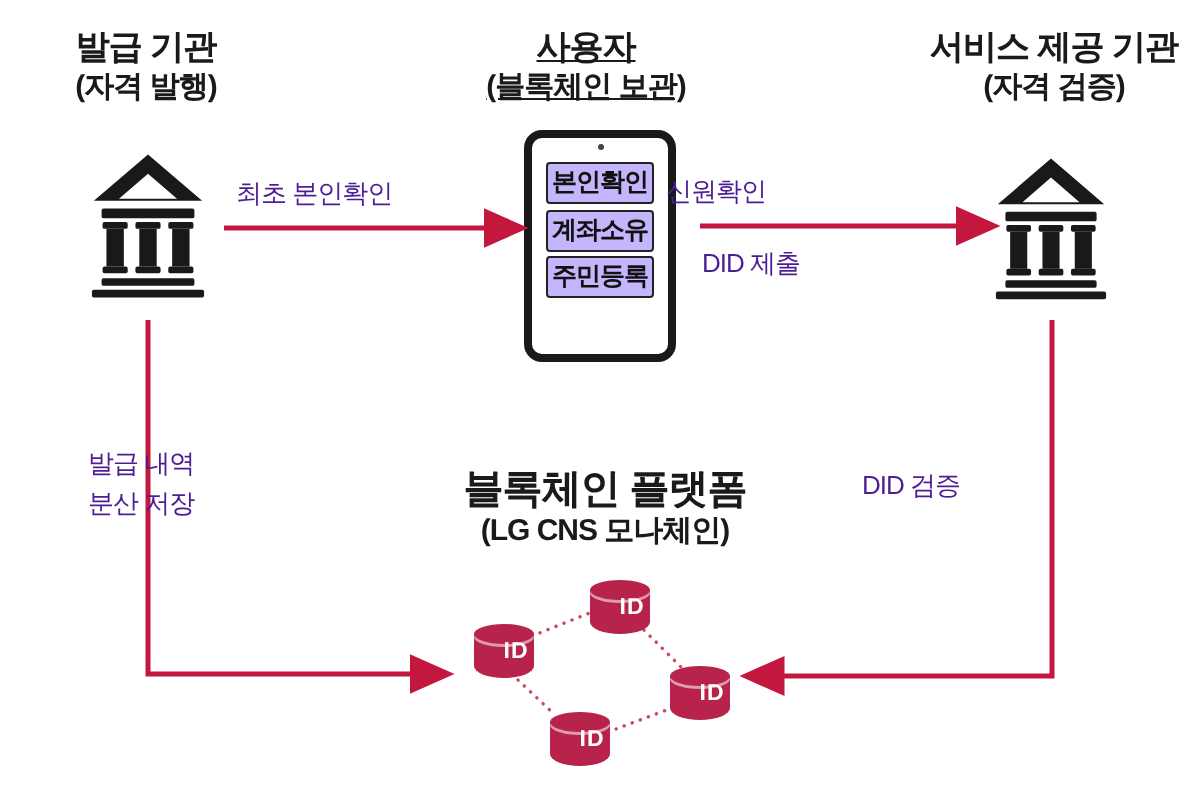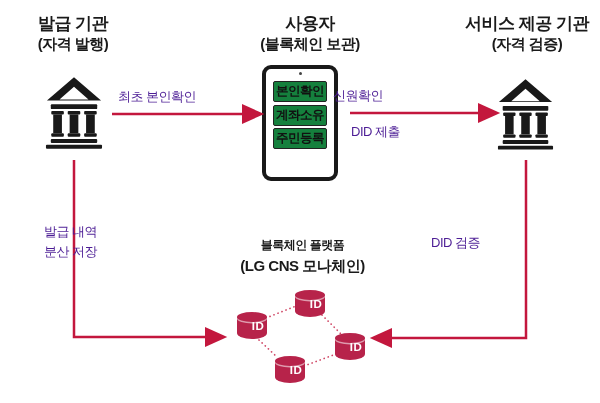"사용자" .hdr-user { left: 238px -> 221px; text-decoration: none -> underline }
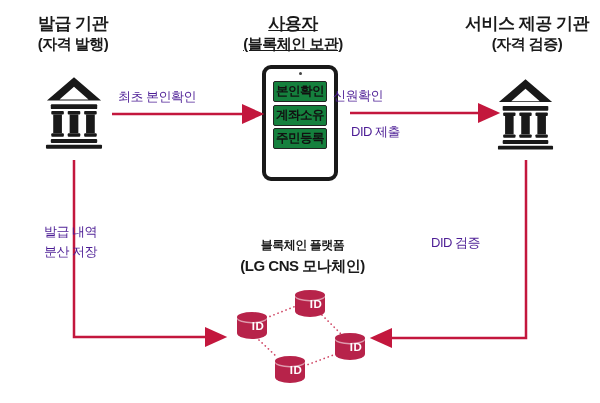"본인확인" .cred { background: #15803d -> #c4b5fd }
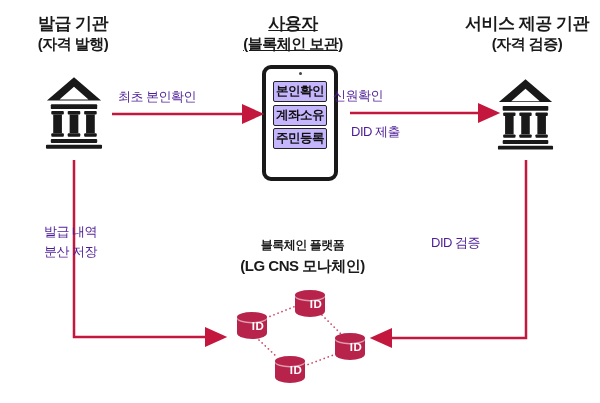"블록체인 플랫폼" .bc-header .title { font-size: 12px -> 20px }
